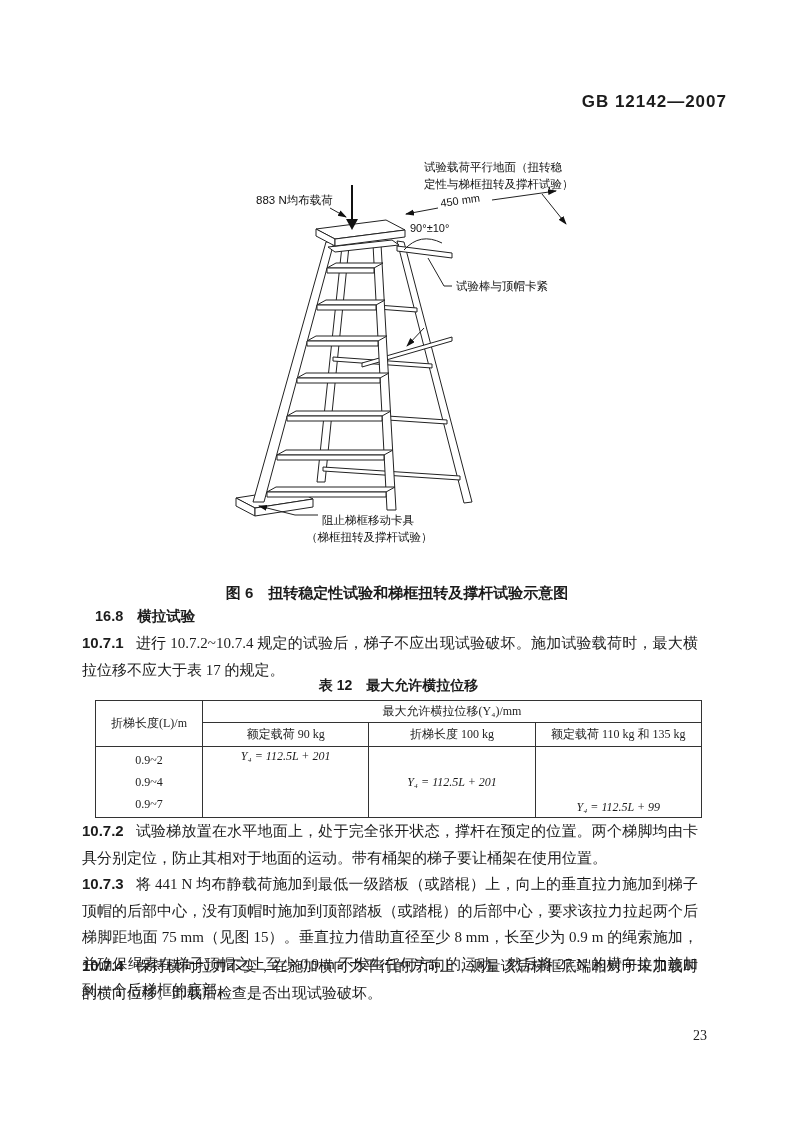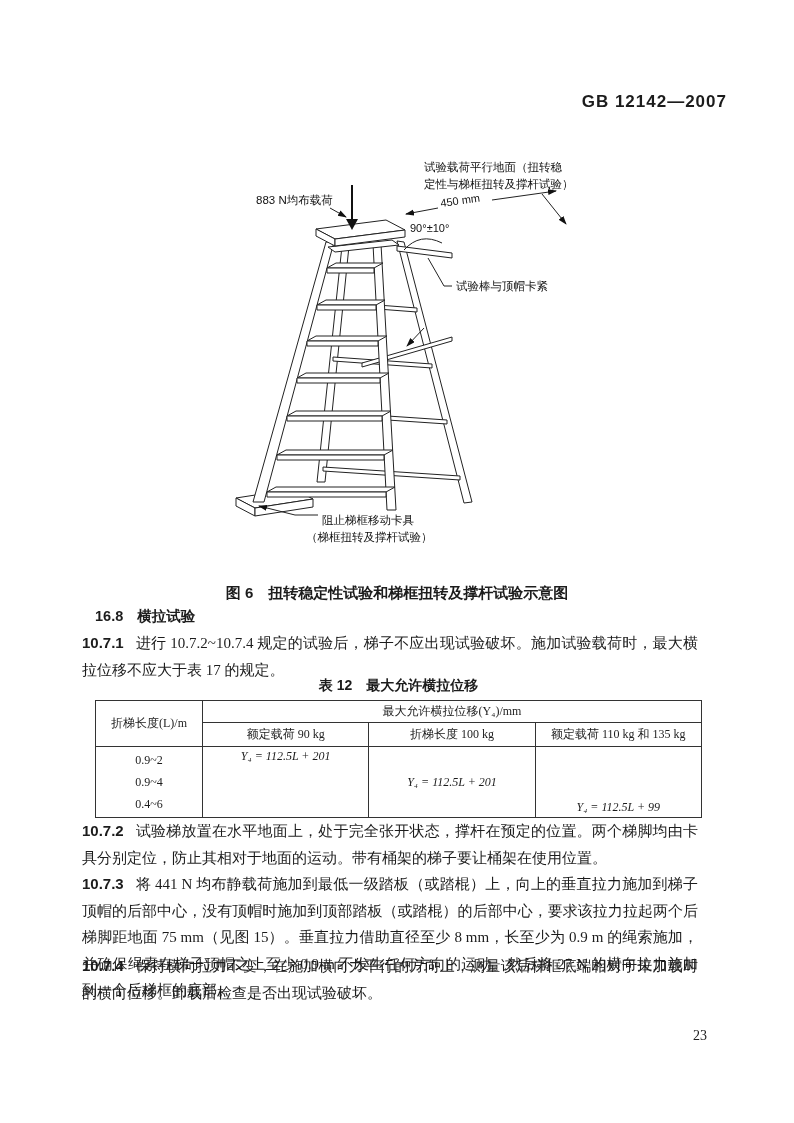"0.4~6" div.len-line { text: 0.4~6 -> 0.9~7 }
